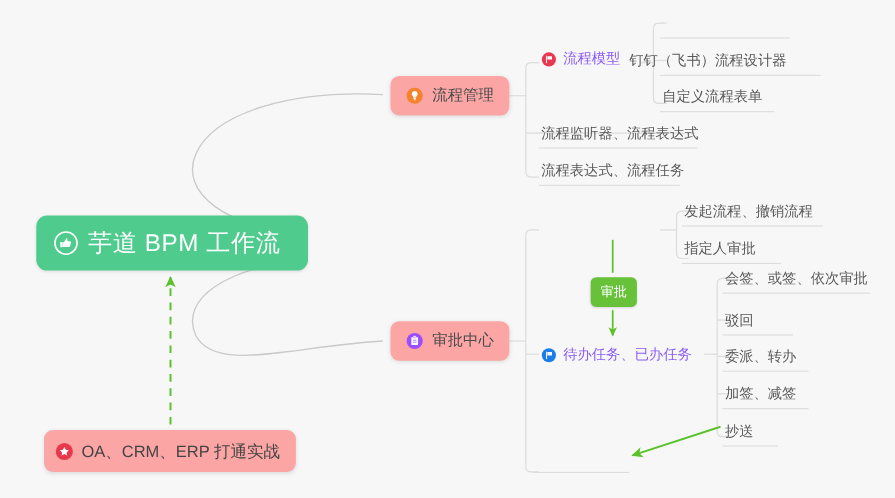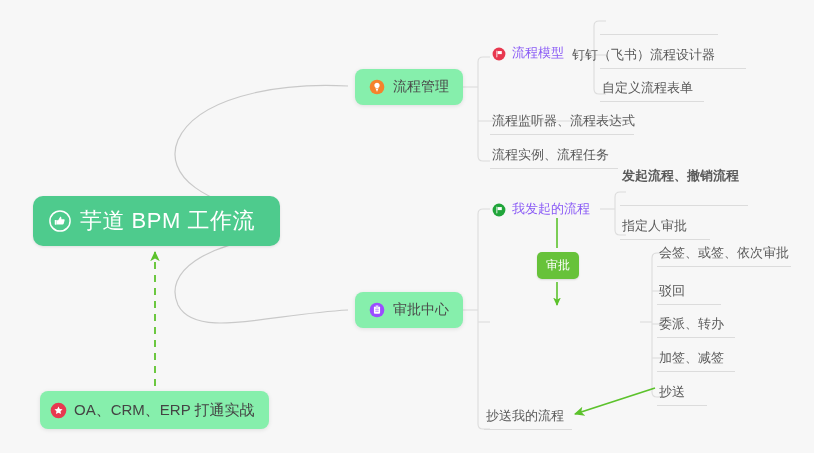"流程管理" .card { background: #86efac -> #fca5a5 }
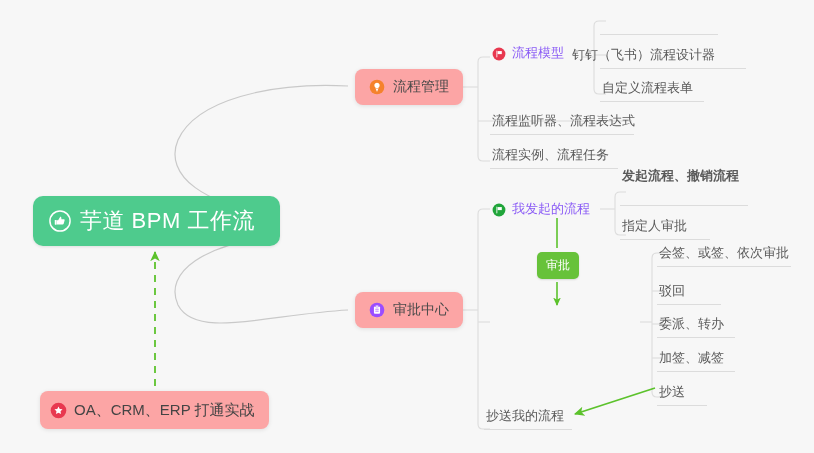"流程实例、流程任务" span.sub-label { text: 实例 -> 表达式 }
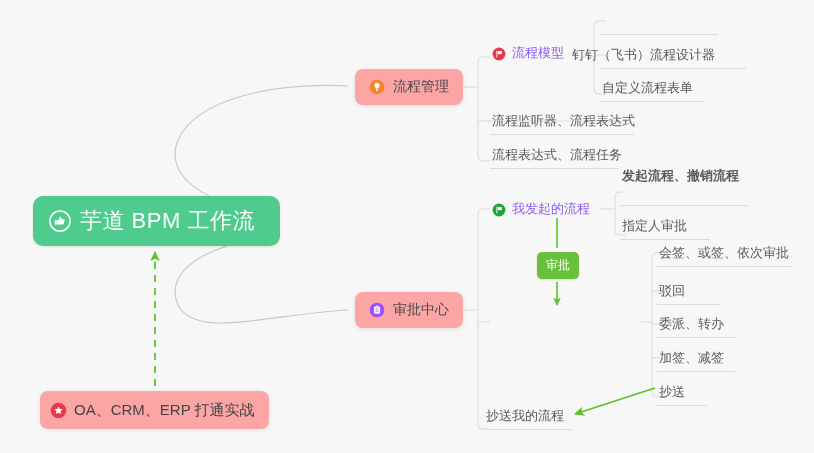"发起流程、撤销流程" div.sub { font-weight: bold -> none; top: 168px -> 184px }
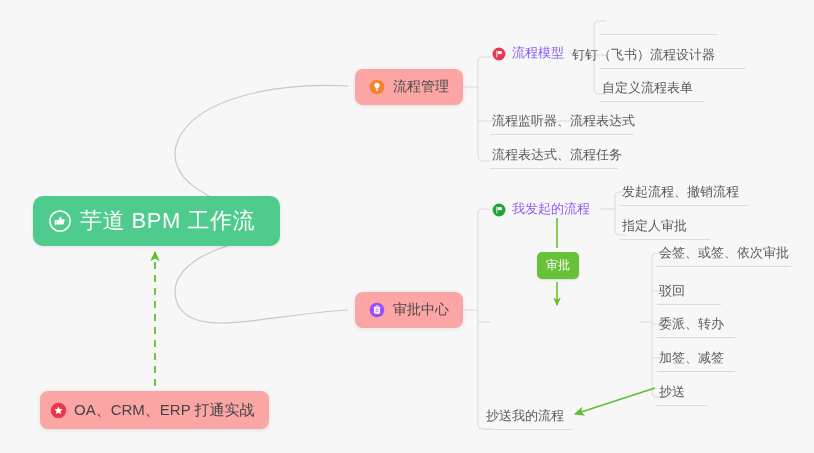"我发起的流程" div.sub { html: <div> <span> <svg> <circle></circle> <rect></rect> <path></path> </svg> </span> <span>我发起的流程</span> </div> -> none }
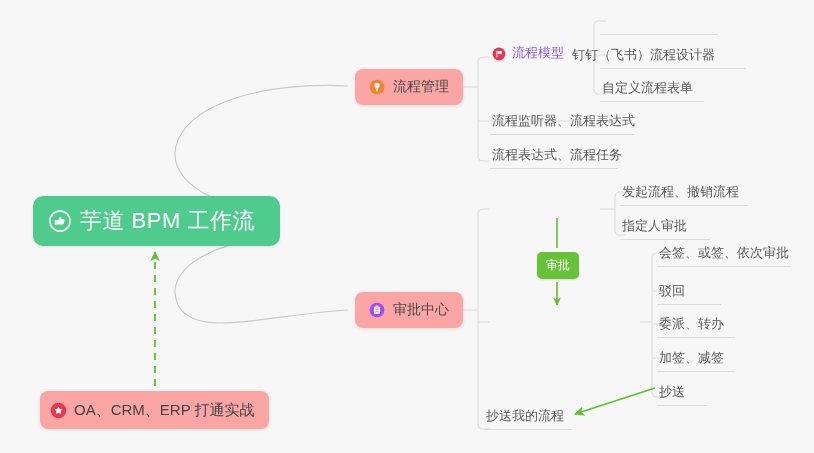"待办任务、已办任务" div.sub { html: none -> <div> <span> <svg> <circle></circle> <rect></rect> <path></path> </svg> </span> <span>待办任务、已办任务</span> </div> }
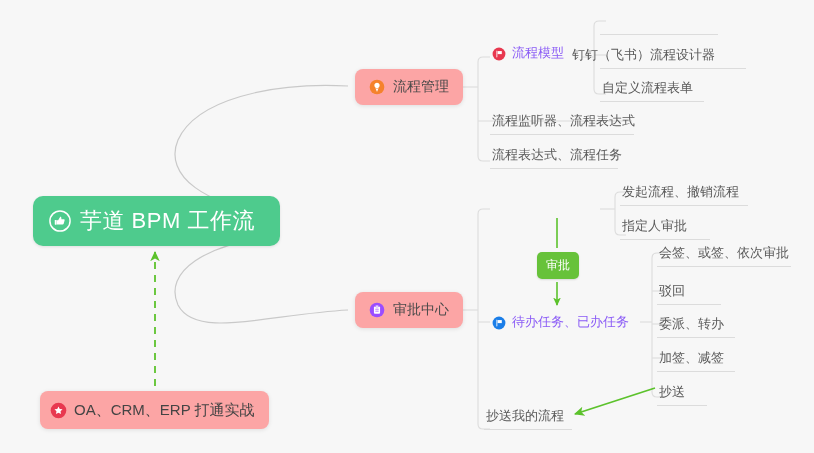"抄送我的流程" div.sub { html: <div> <span>抄送我的流程</span> </div> -> none }
